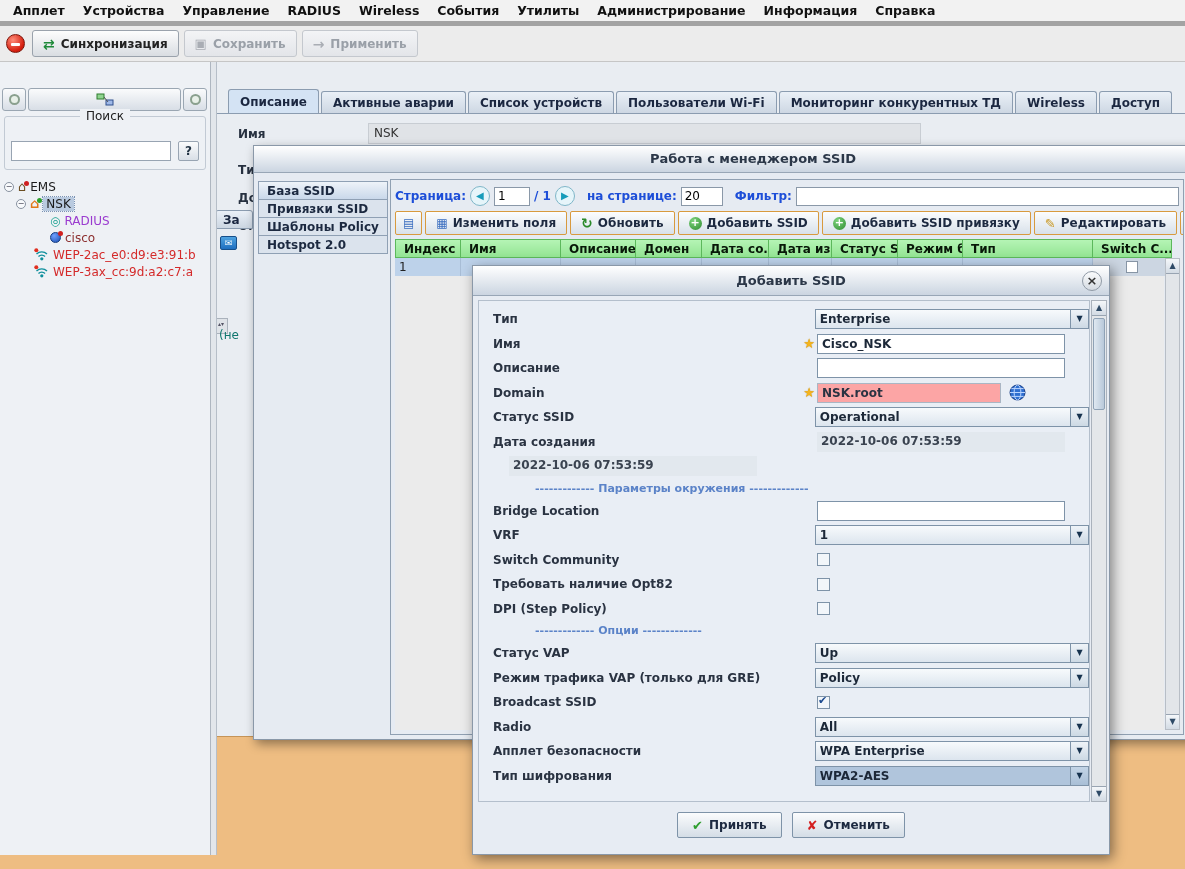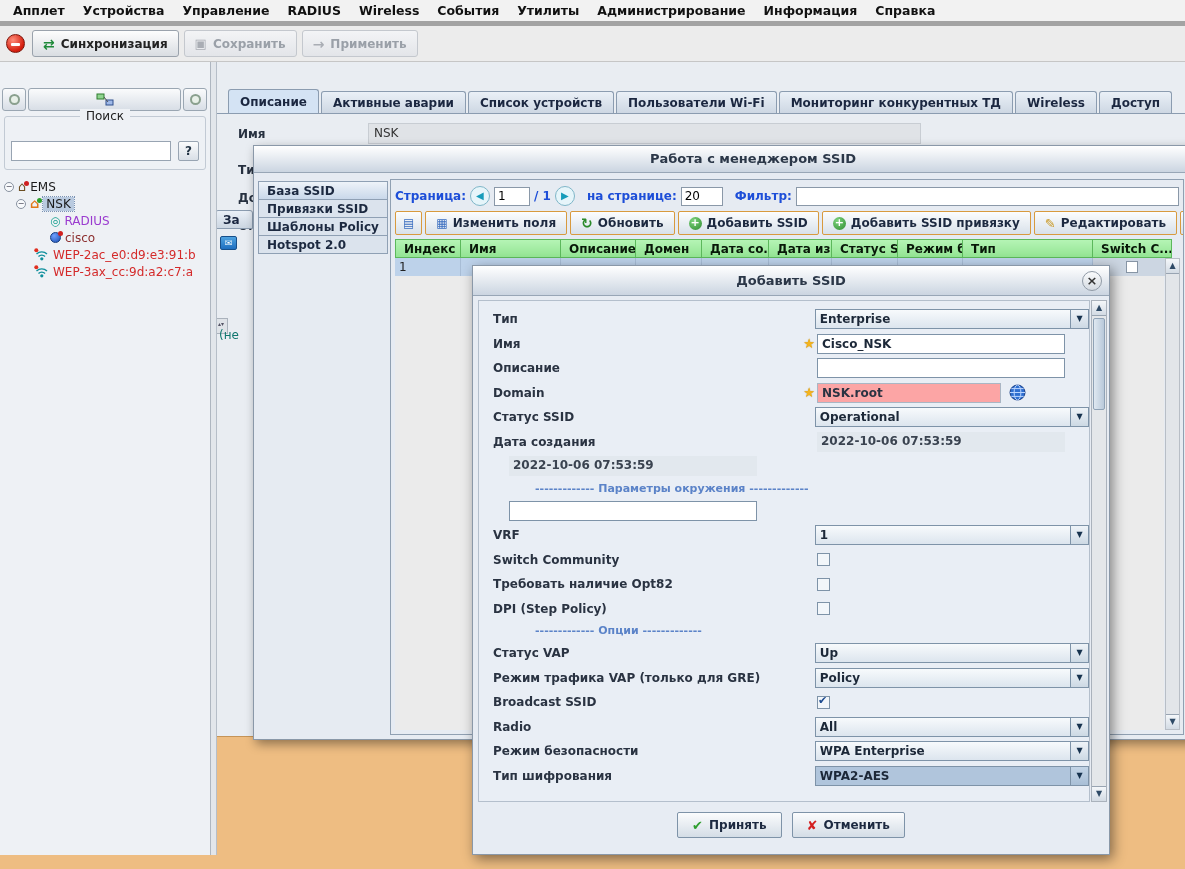"Bridge Location" span.flabel { html: none -> <span>Bridge Location</span> }
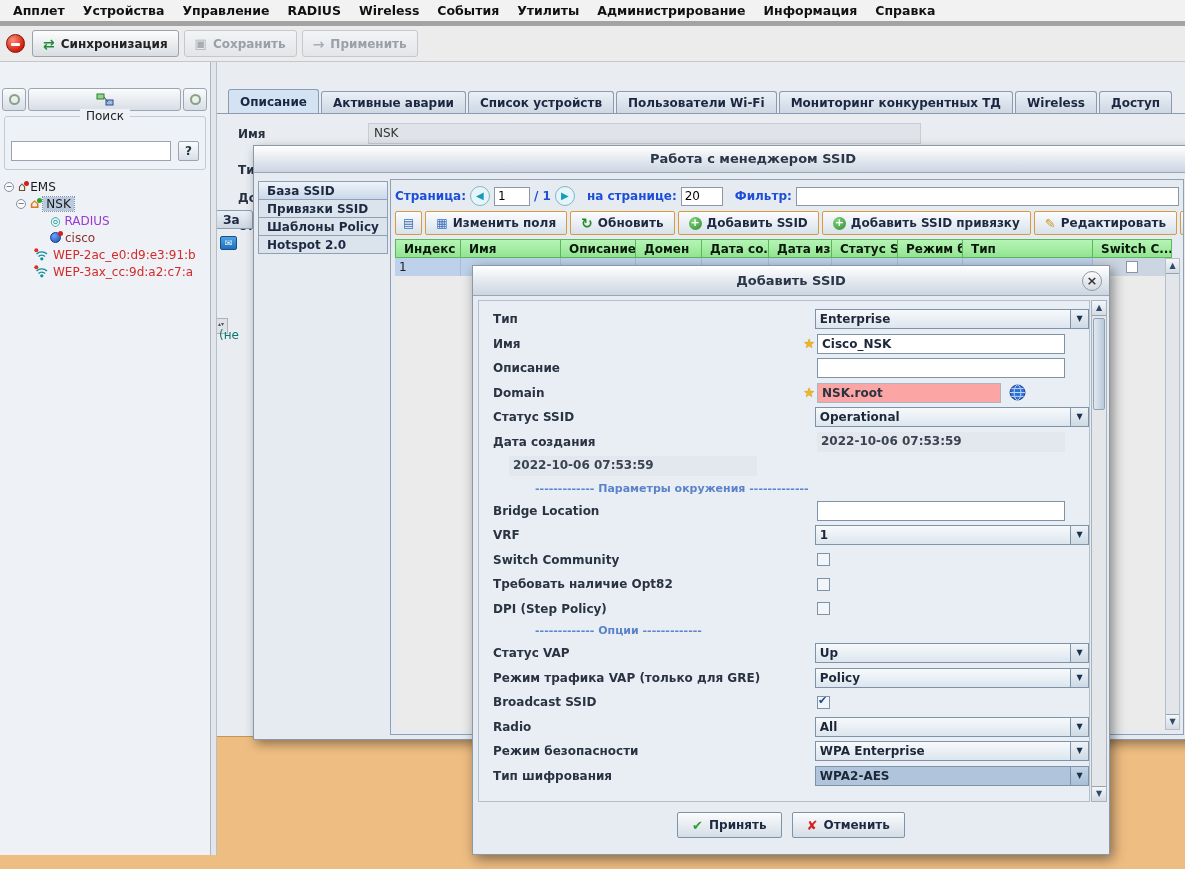"Режим безопасности" span.flabel { text: Режим -> Апплет }
